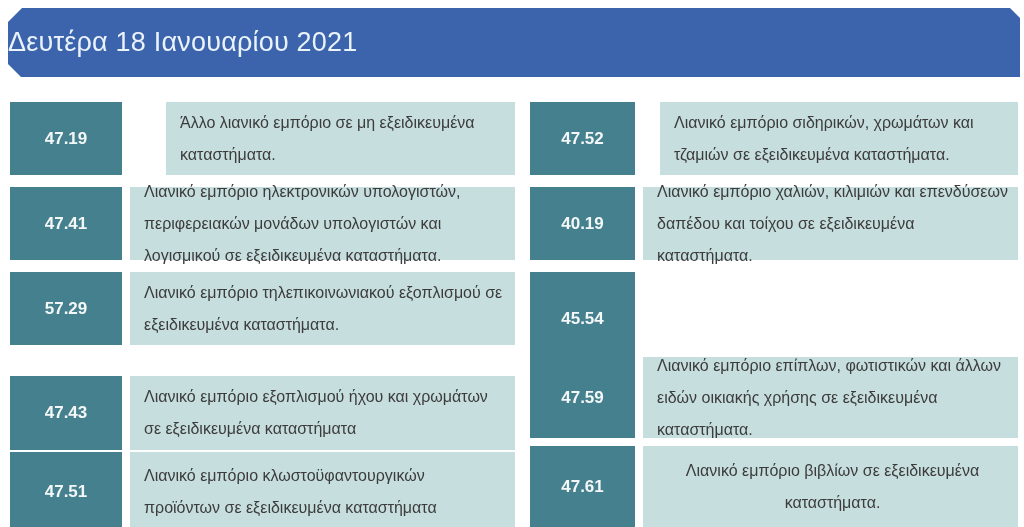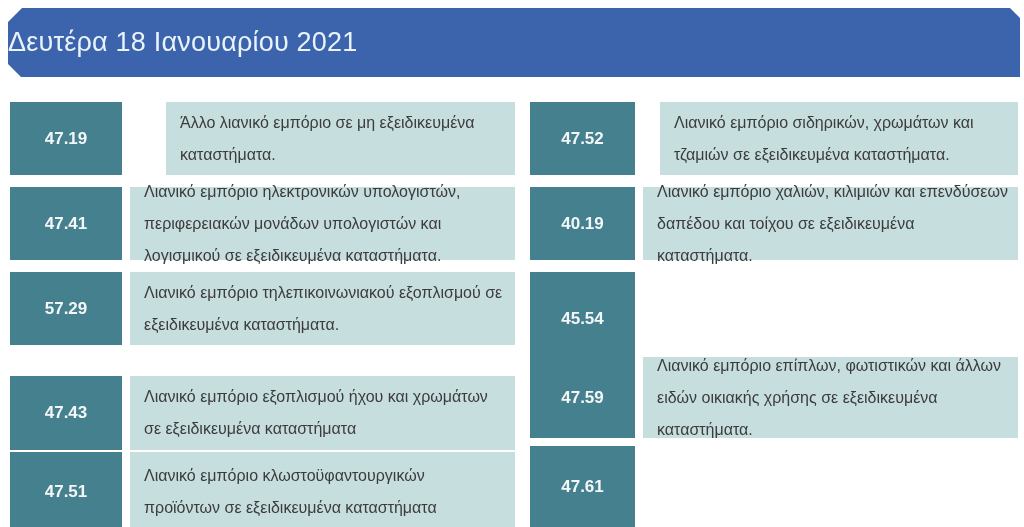"Λιανικό εμπόριο βιβλίων σε εξειδικευμένα" div.desc { html: none -> <div>Λιανικό εμπόριο βιβλίων σε εξειδικευμένα καταστήματα.</div> }
